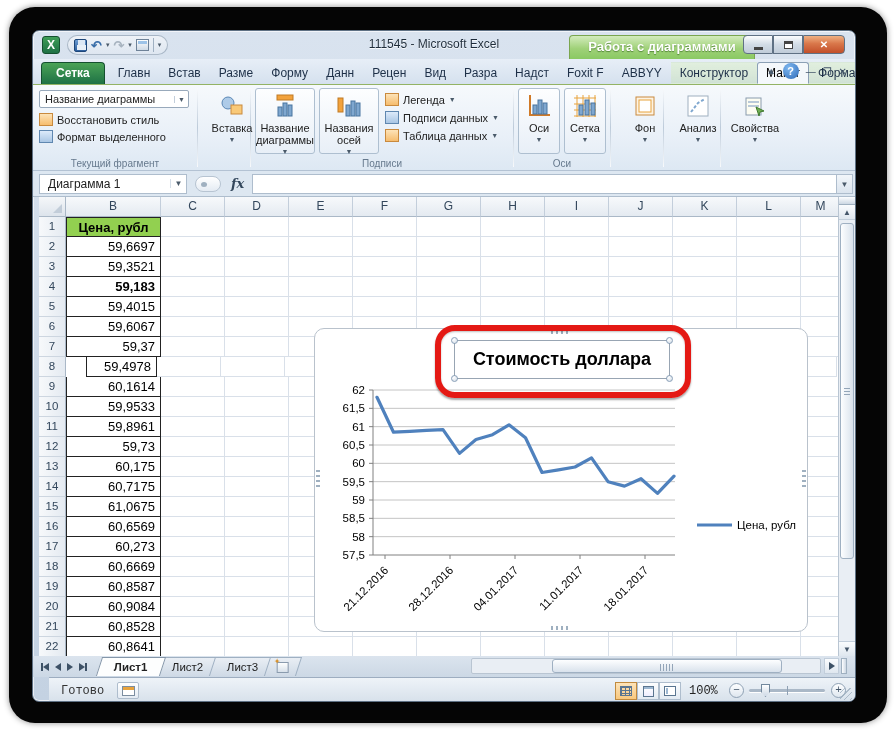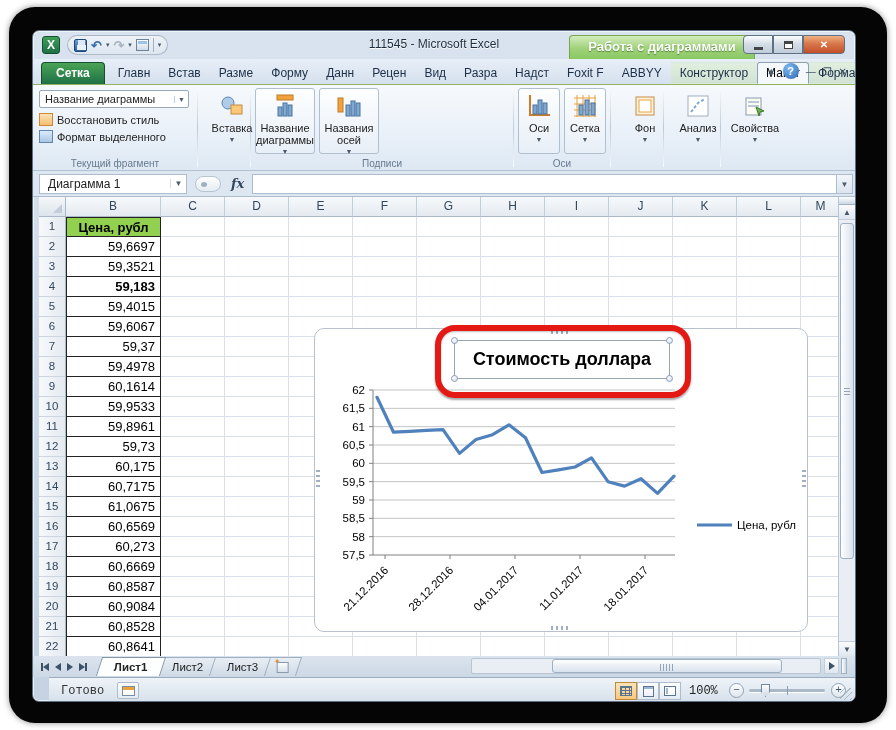"Легенда" div { html: none -> <div> <div> <span></span> <span>Легенда</span> <span>▼</span> </div> <div> <span></span> <span>Подписи данных</span> <span>▼</span> </div> <div> <span></span> <span>Таблица данных</span> <span>▼</span> </div> </div> }
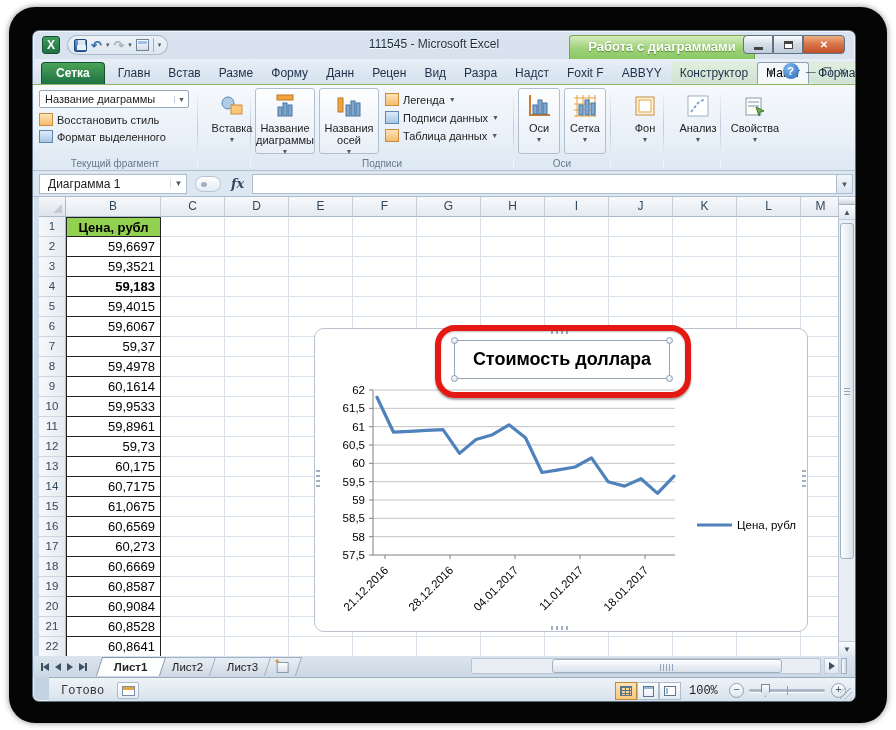"59,4978" div.cell { margin-left: none -> 20px; width: 95px -> 71px }
